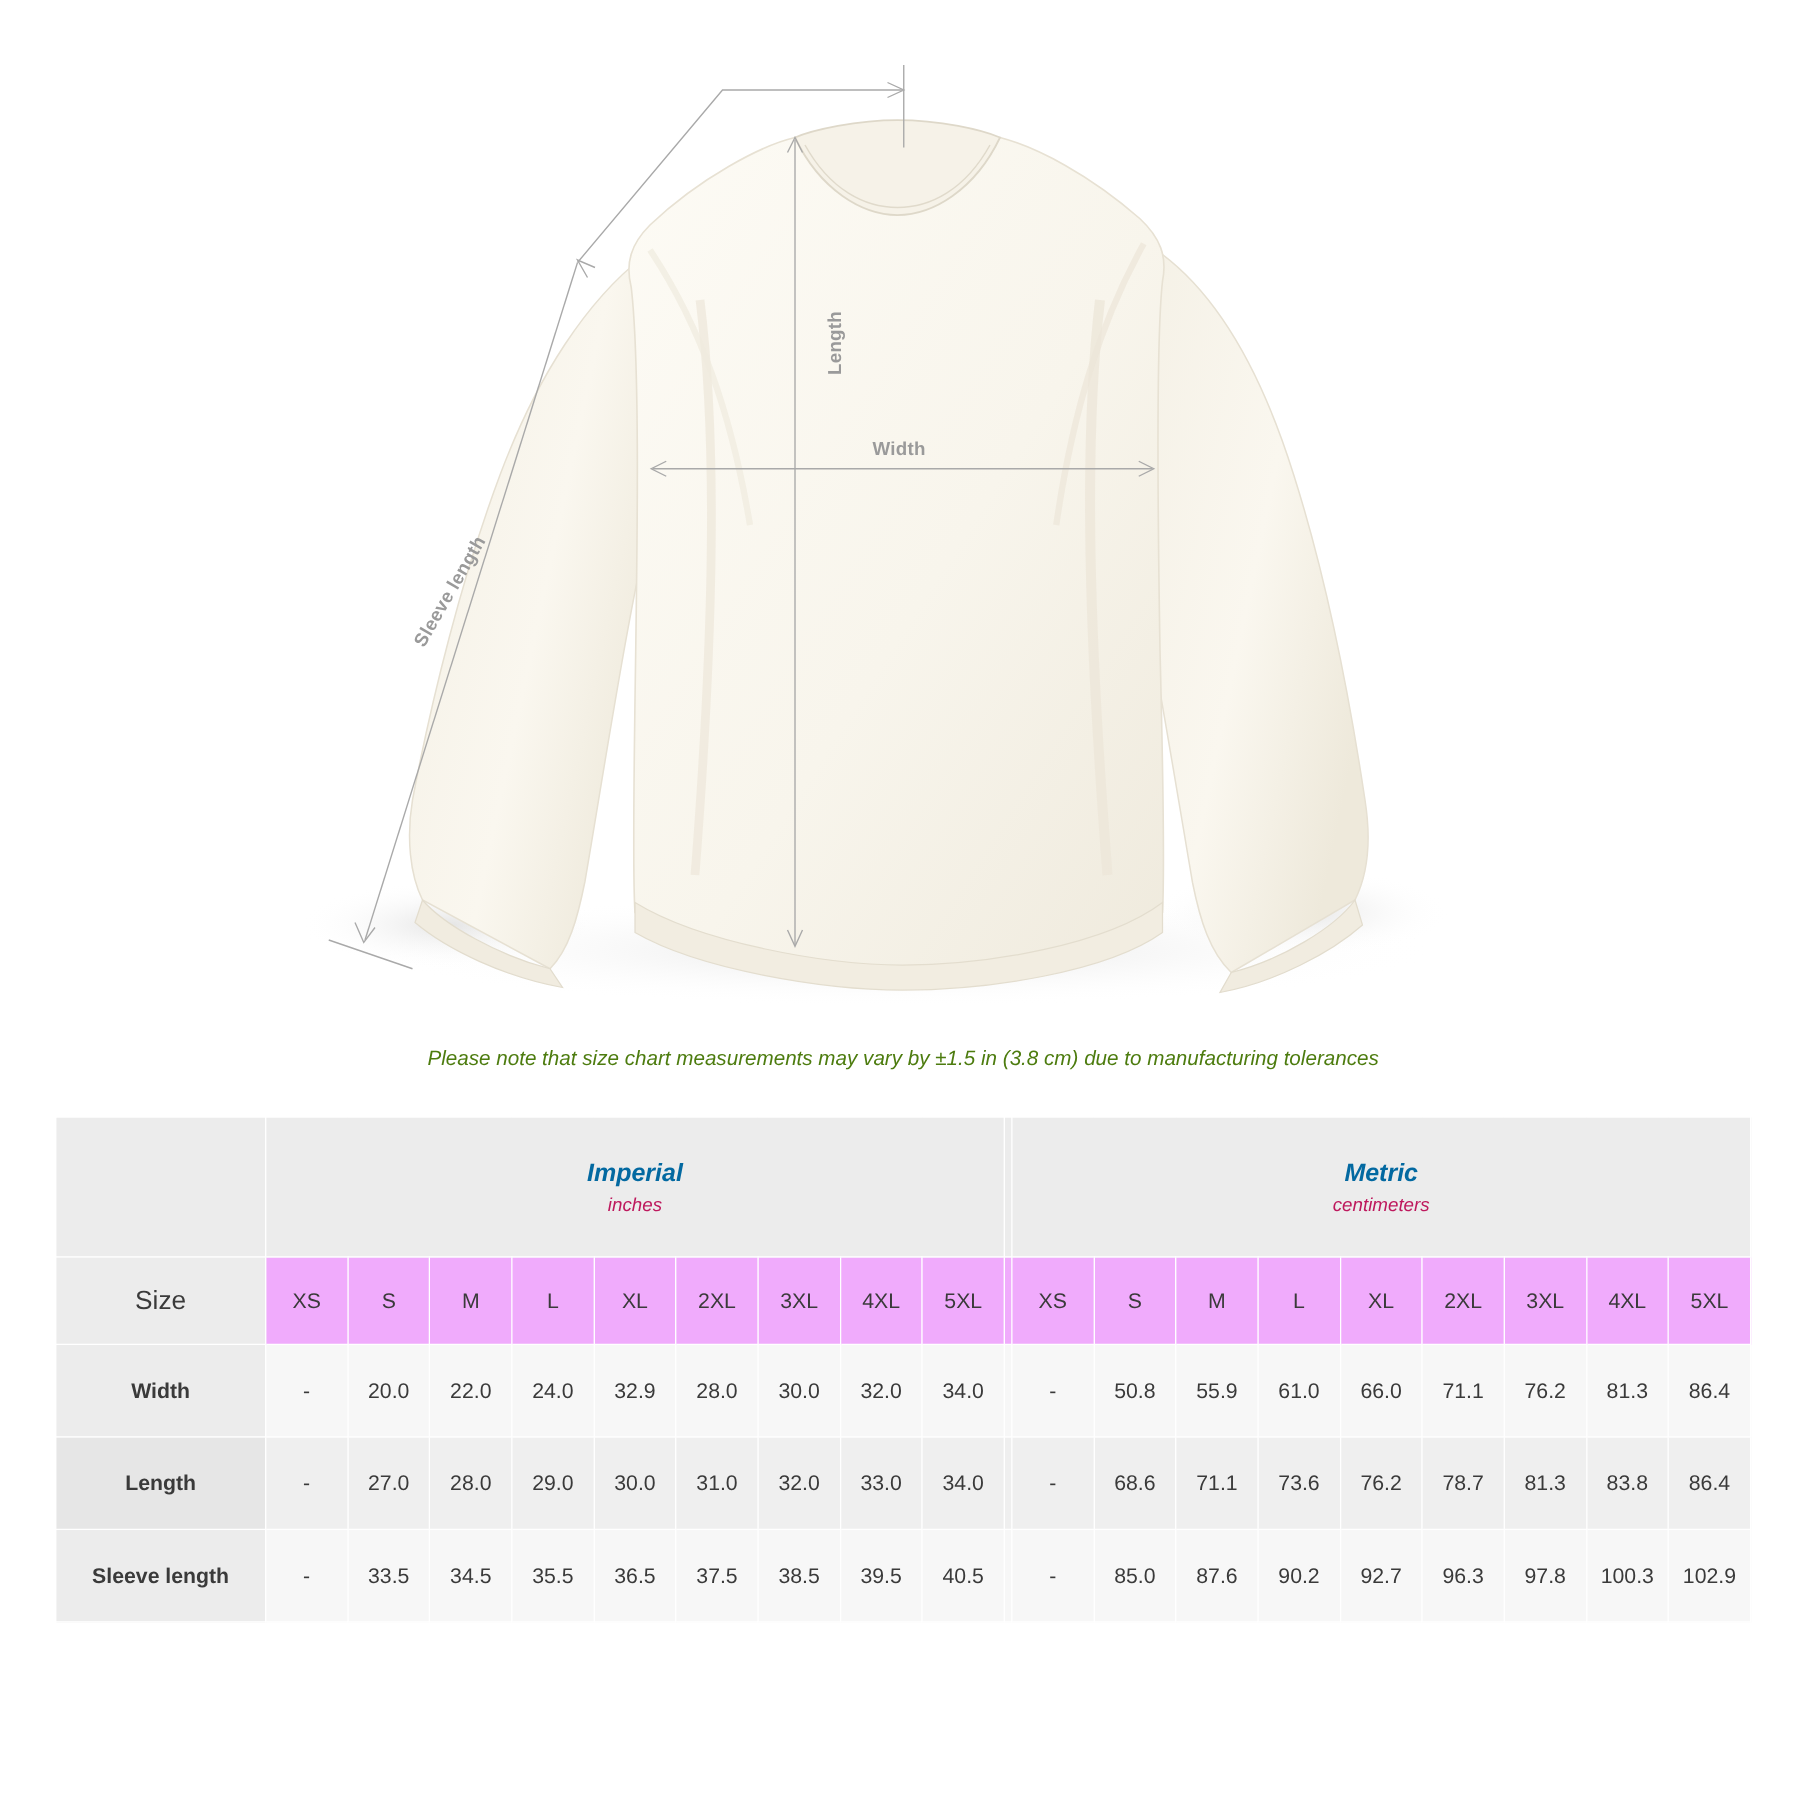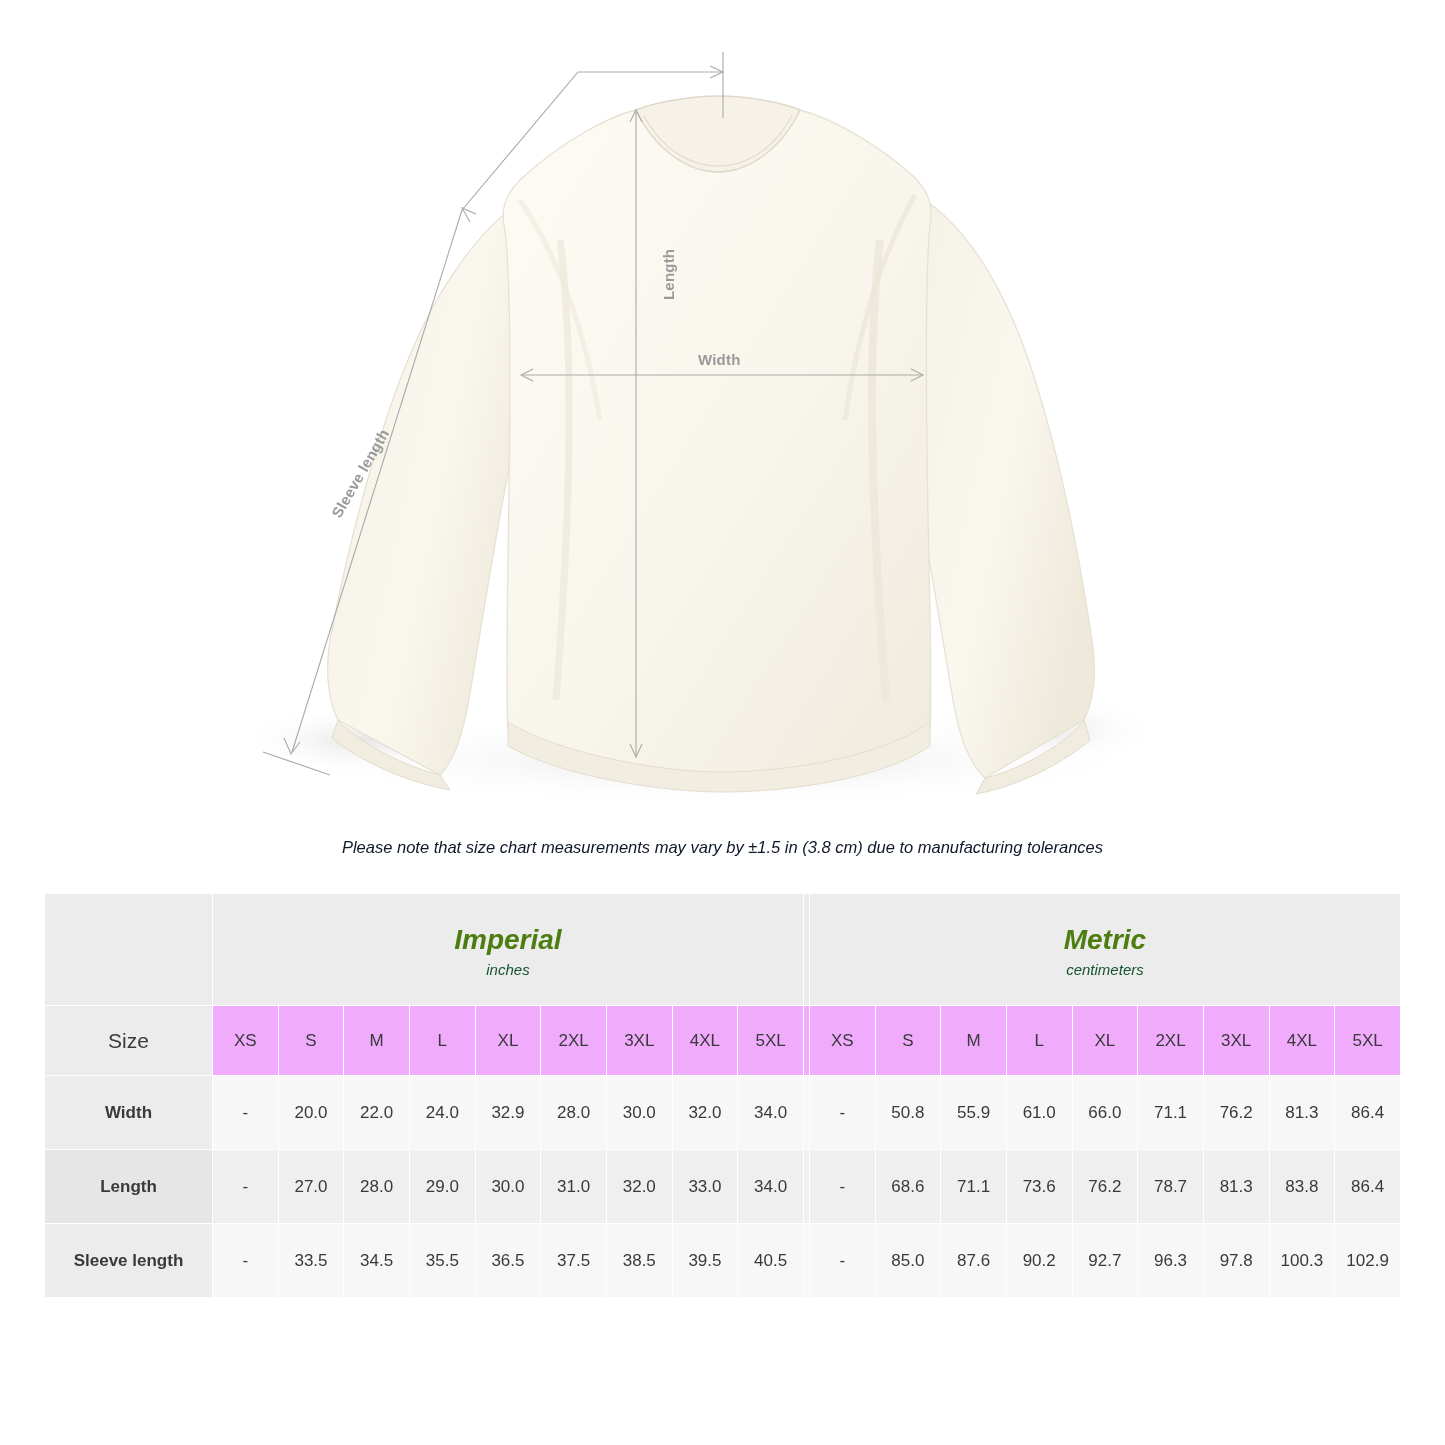"Please note that size chart" .chart-note { color: #0f172a -> #4d7c0f }
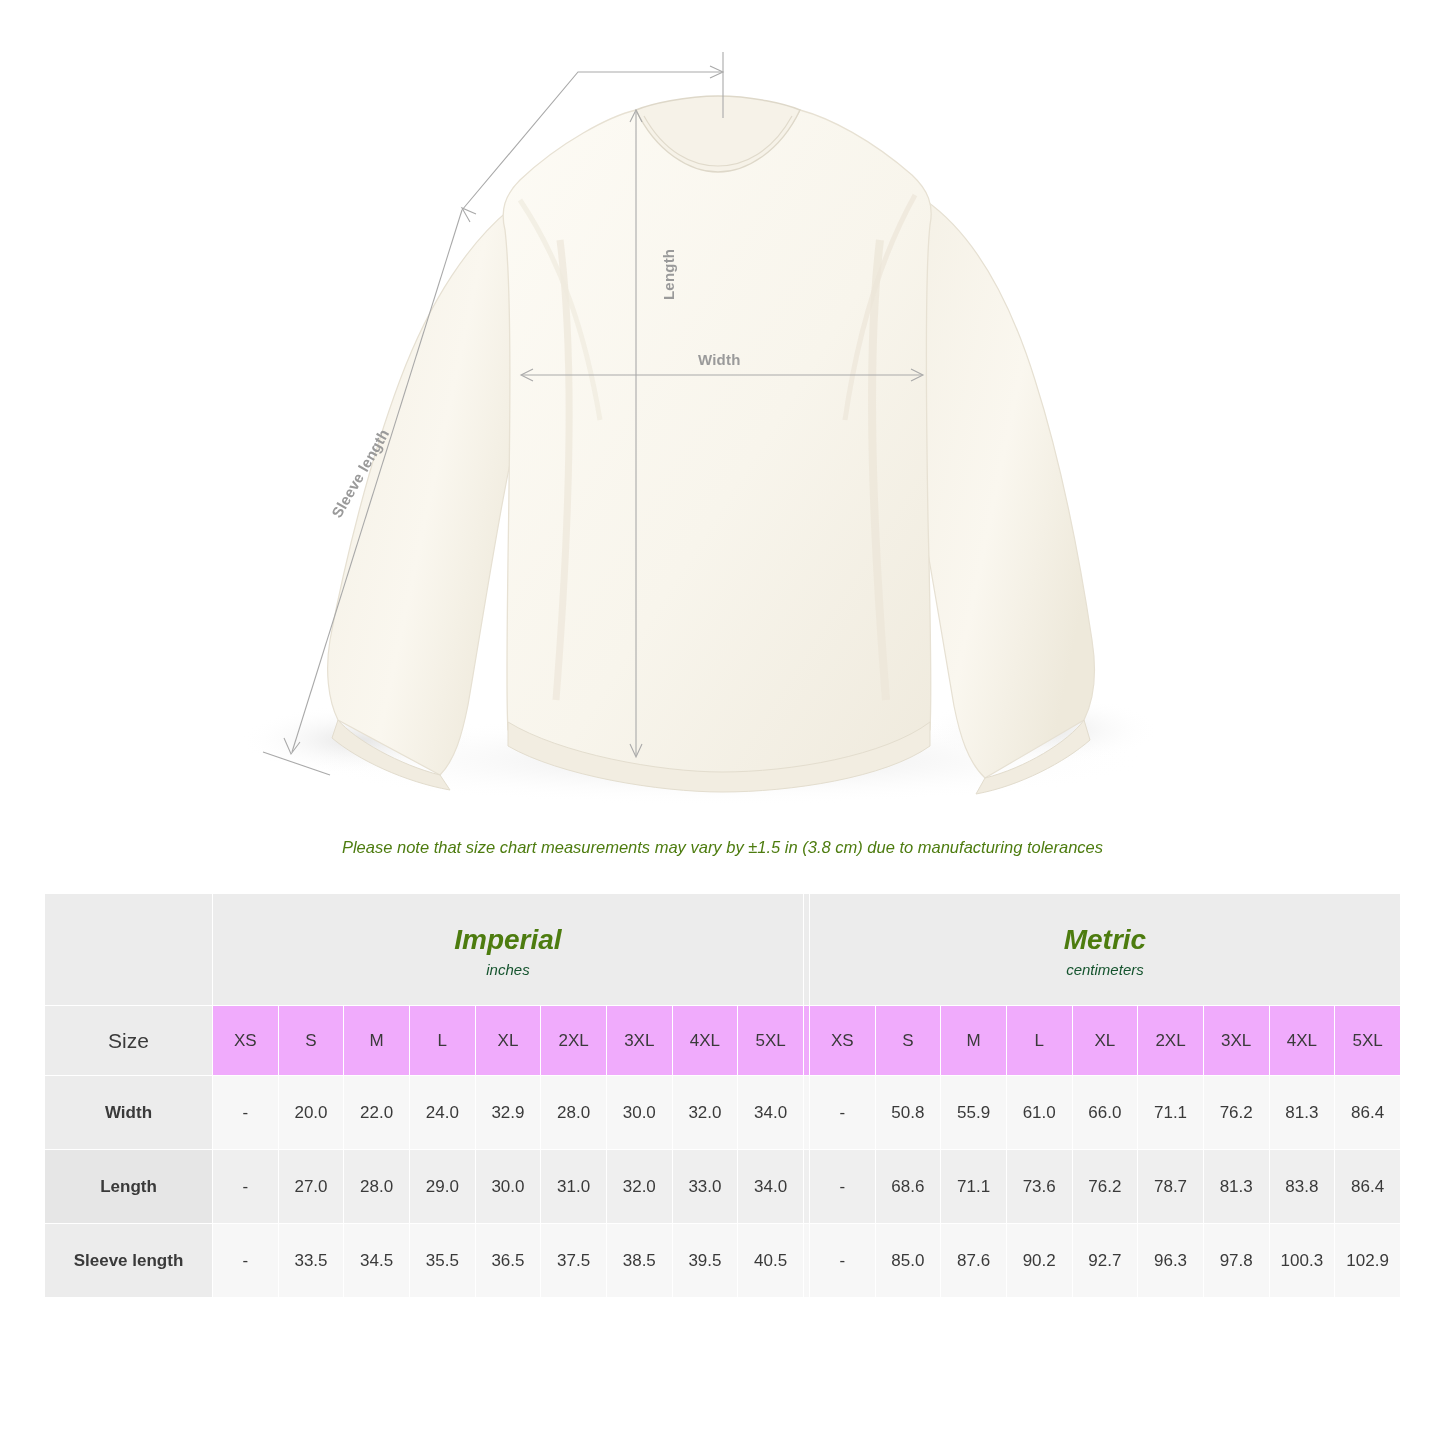"Imperial" .unit-name { color: #4d7c0f -> #0369a1; font-size: 28px -> 20px }
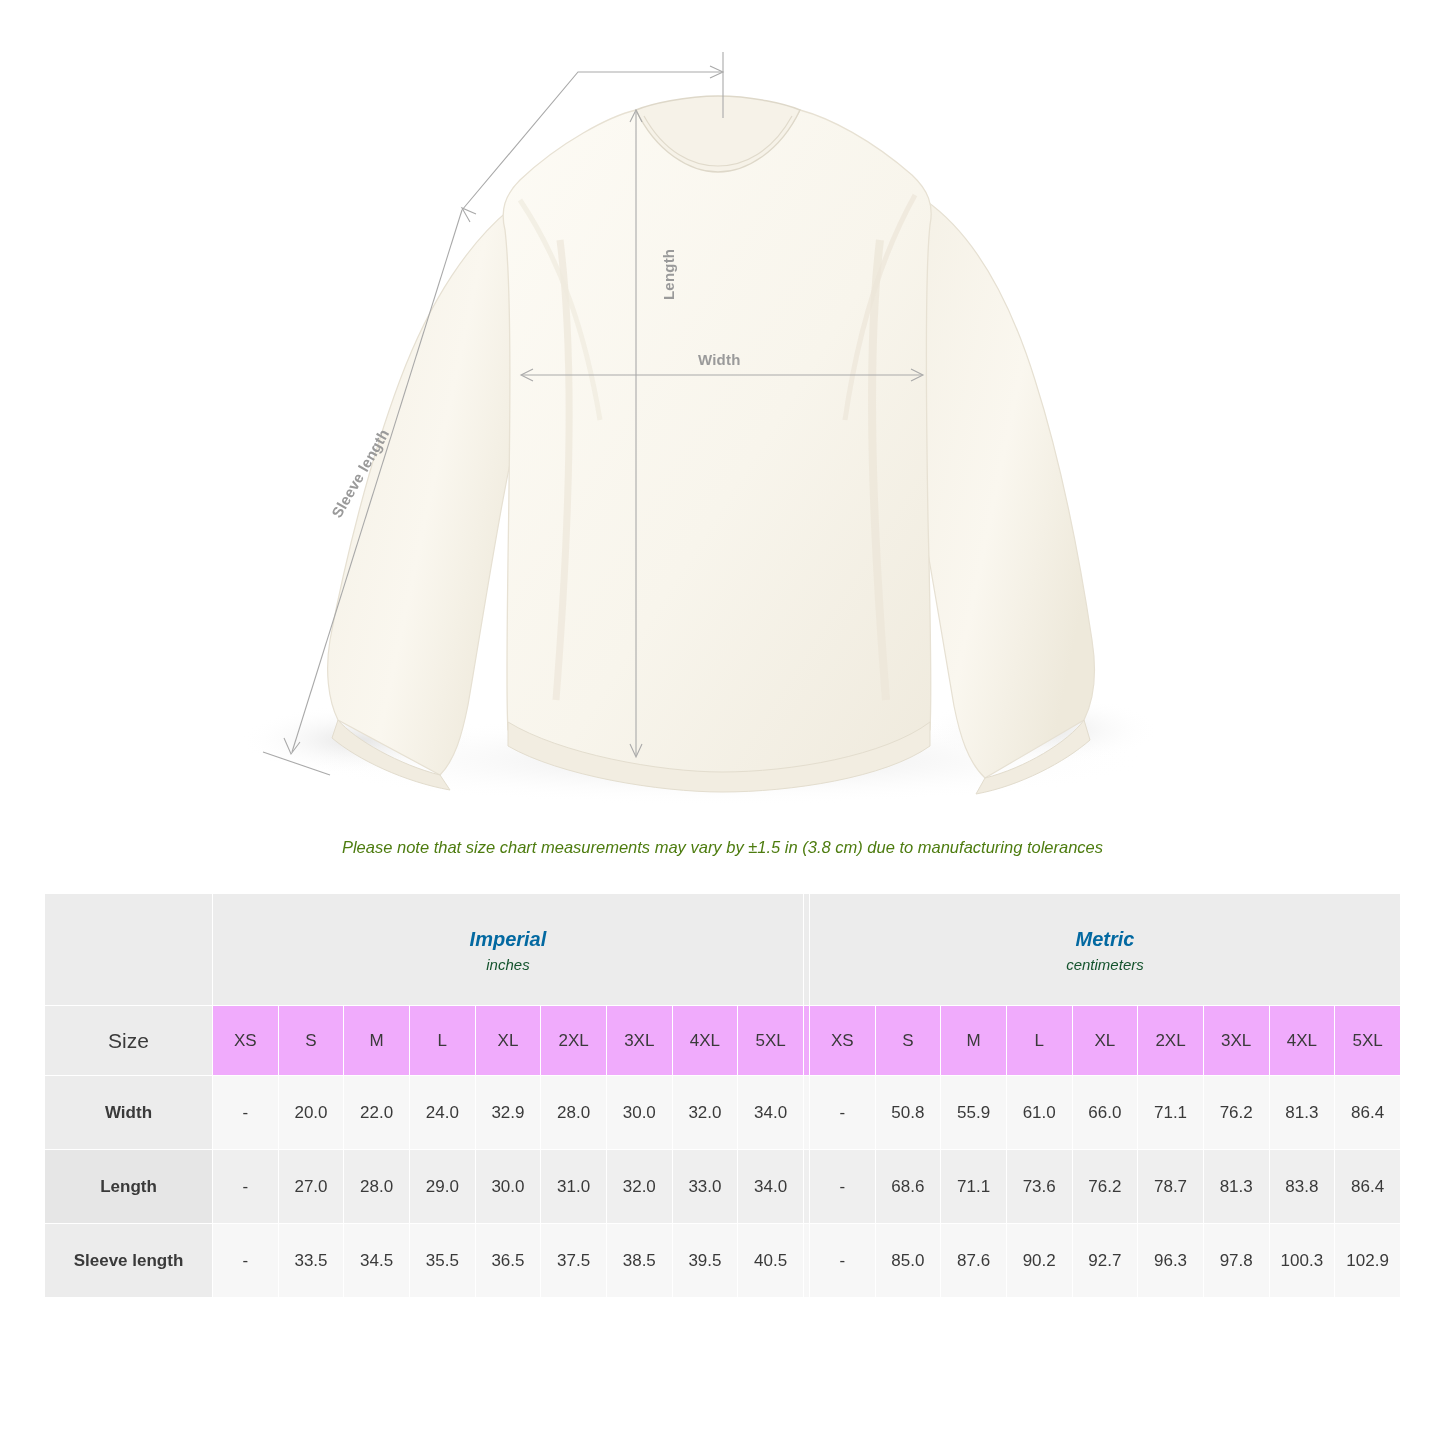"inches" .unit-sub { color: #14532d -> #be185d }
